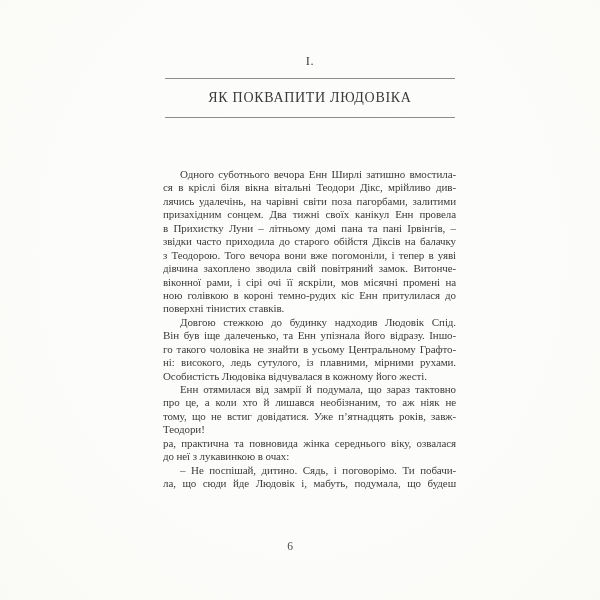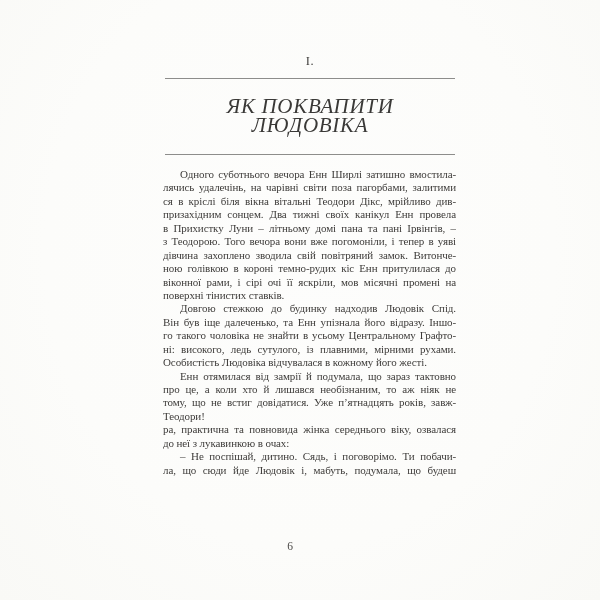"ЯК ПОКВАПИТИ ЛЮДОВІКА" .chapter-title { font-size: 21px -> 14px; font-style: italic -> none; margin: 16px -> 7px }
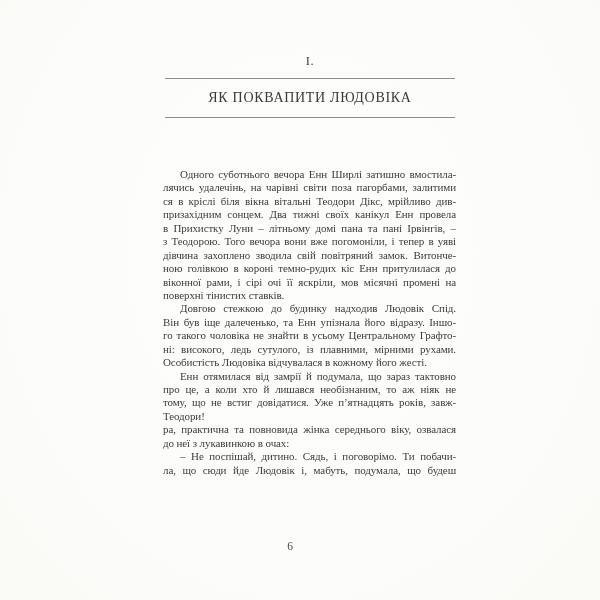"лячись удалечінь, на чарівні світи" div.line { order: before "ся в кріслі біля вікна" -> after "ся в кріслі біля вікна" }
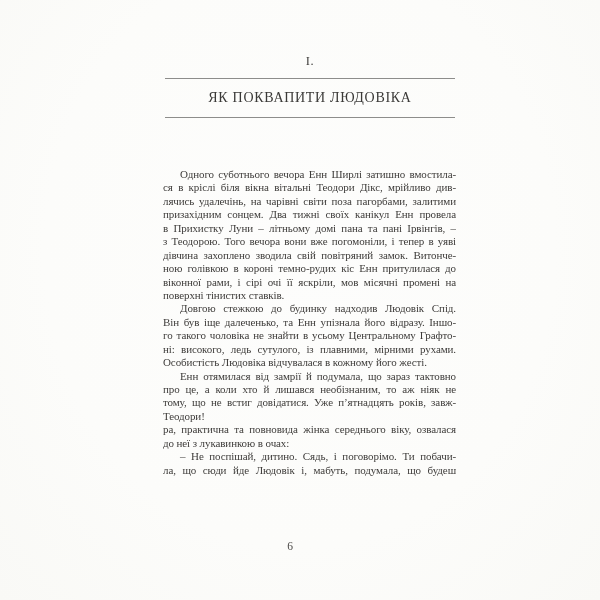"звідки часто приходила до старого" div.line { html: none -> <div>звідки часто приходила до старого обійстя Діксів на балачку</div> }
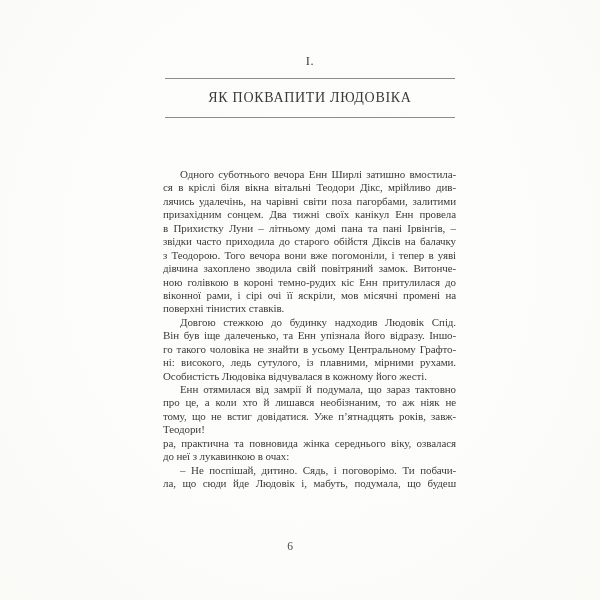"ною голівкою в короні темно-рудих" div.line { order: before "віконної рами, і сірі очі" -> after "віконної рами, і сірі очі" }
